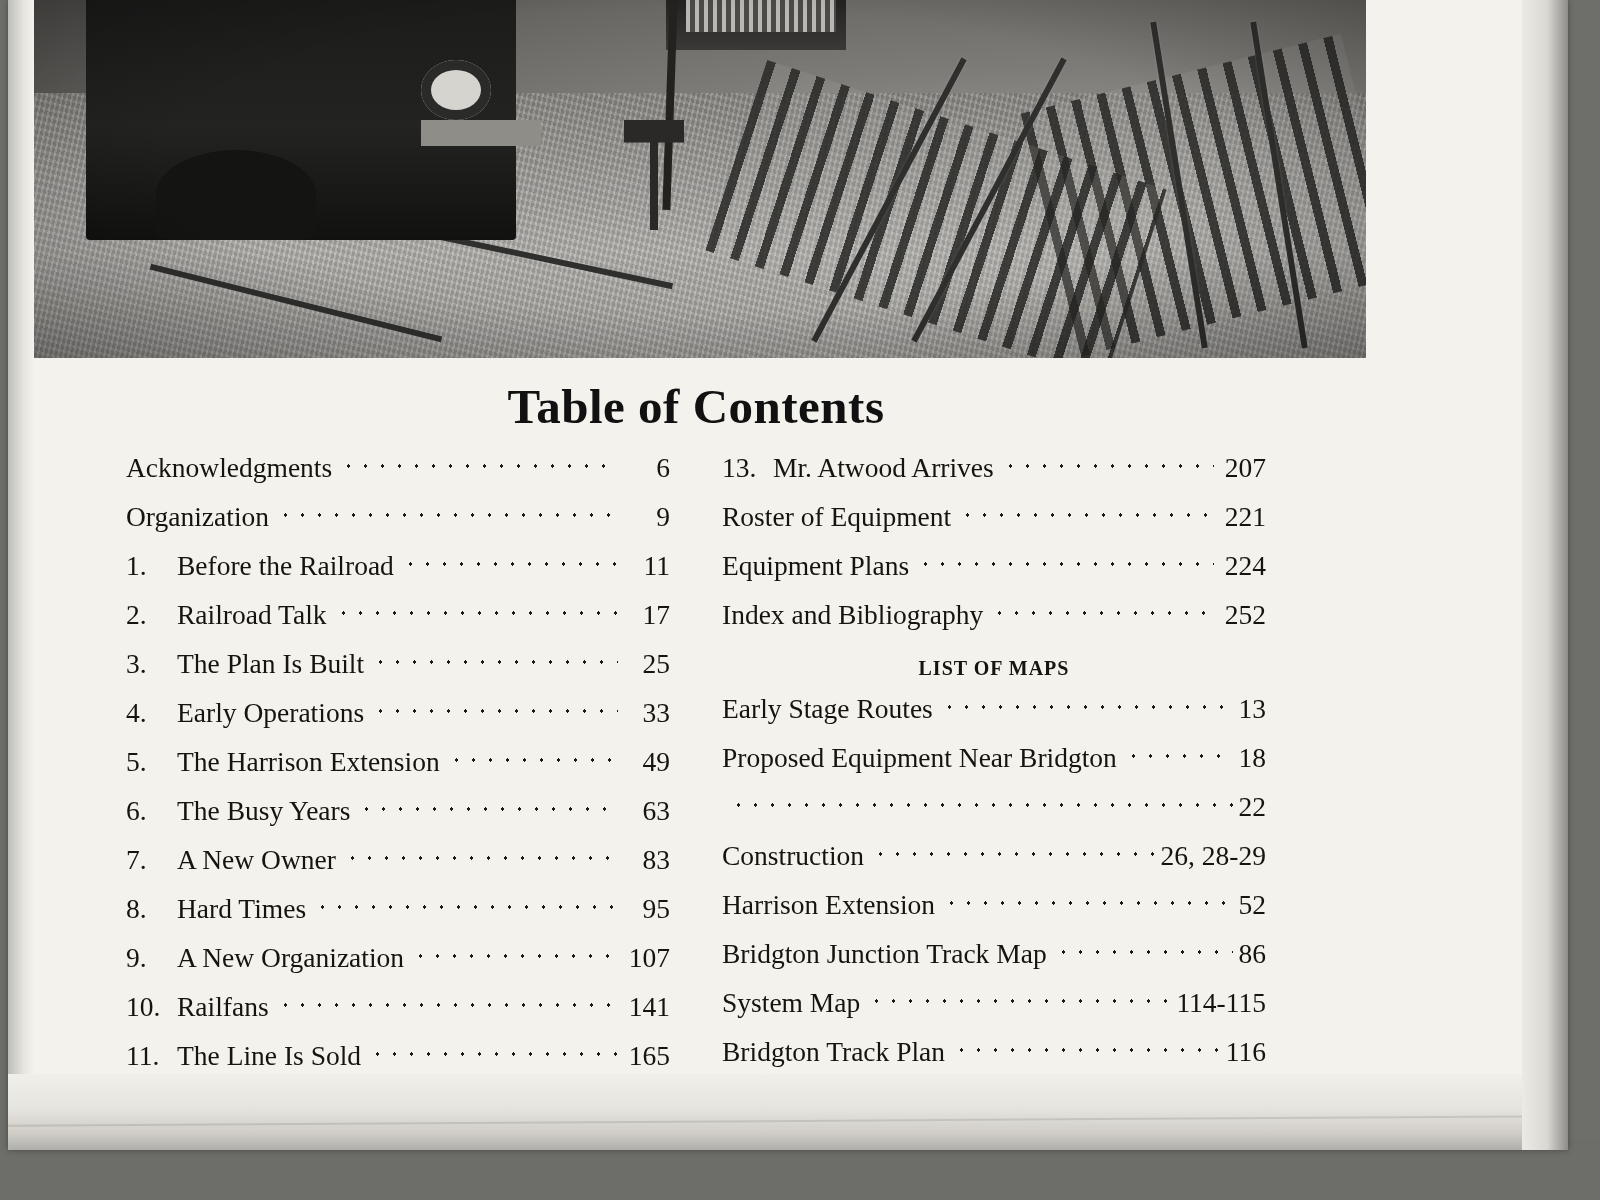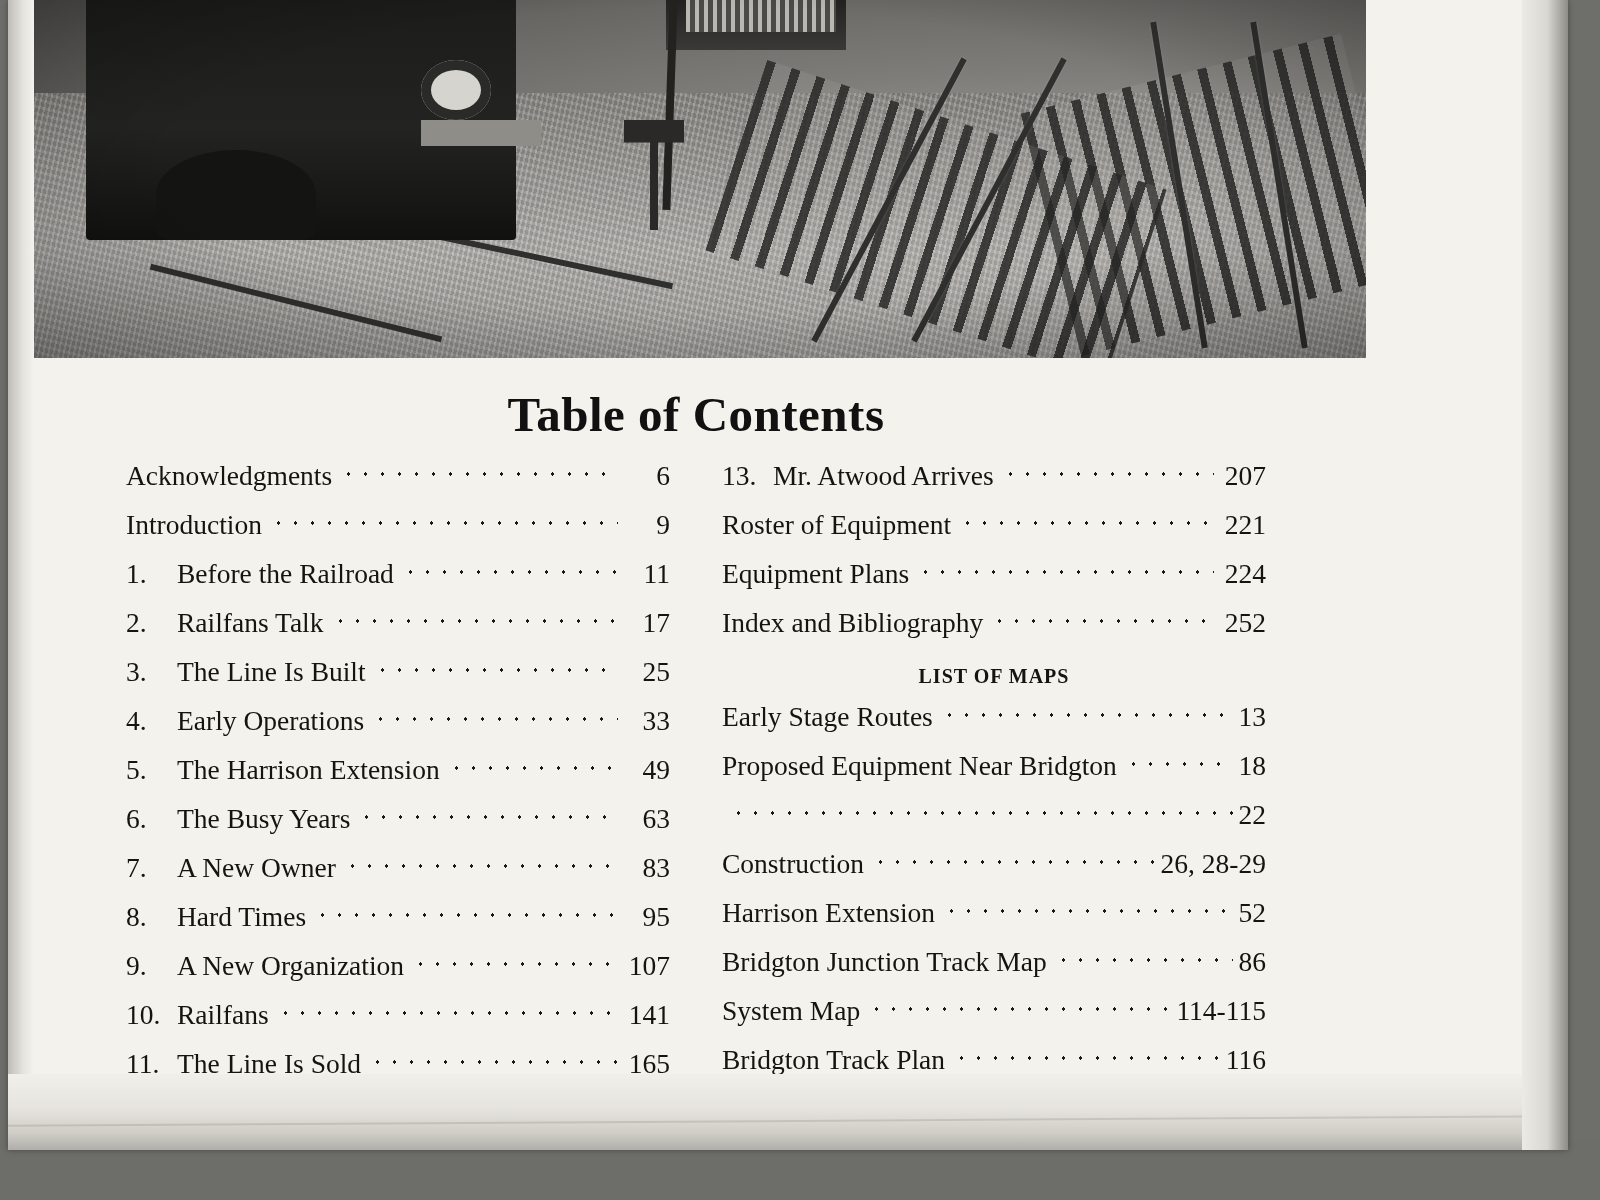"Table of Contents" #toc-title { margin-top: 28px -> 20px }
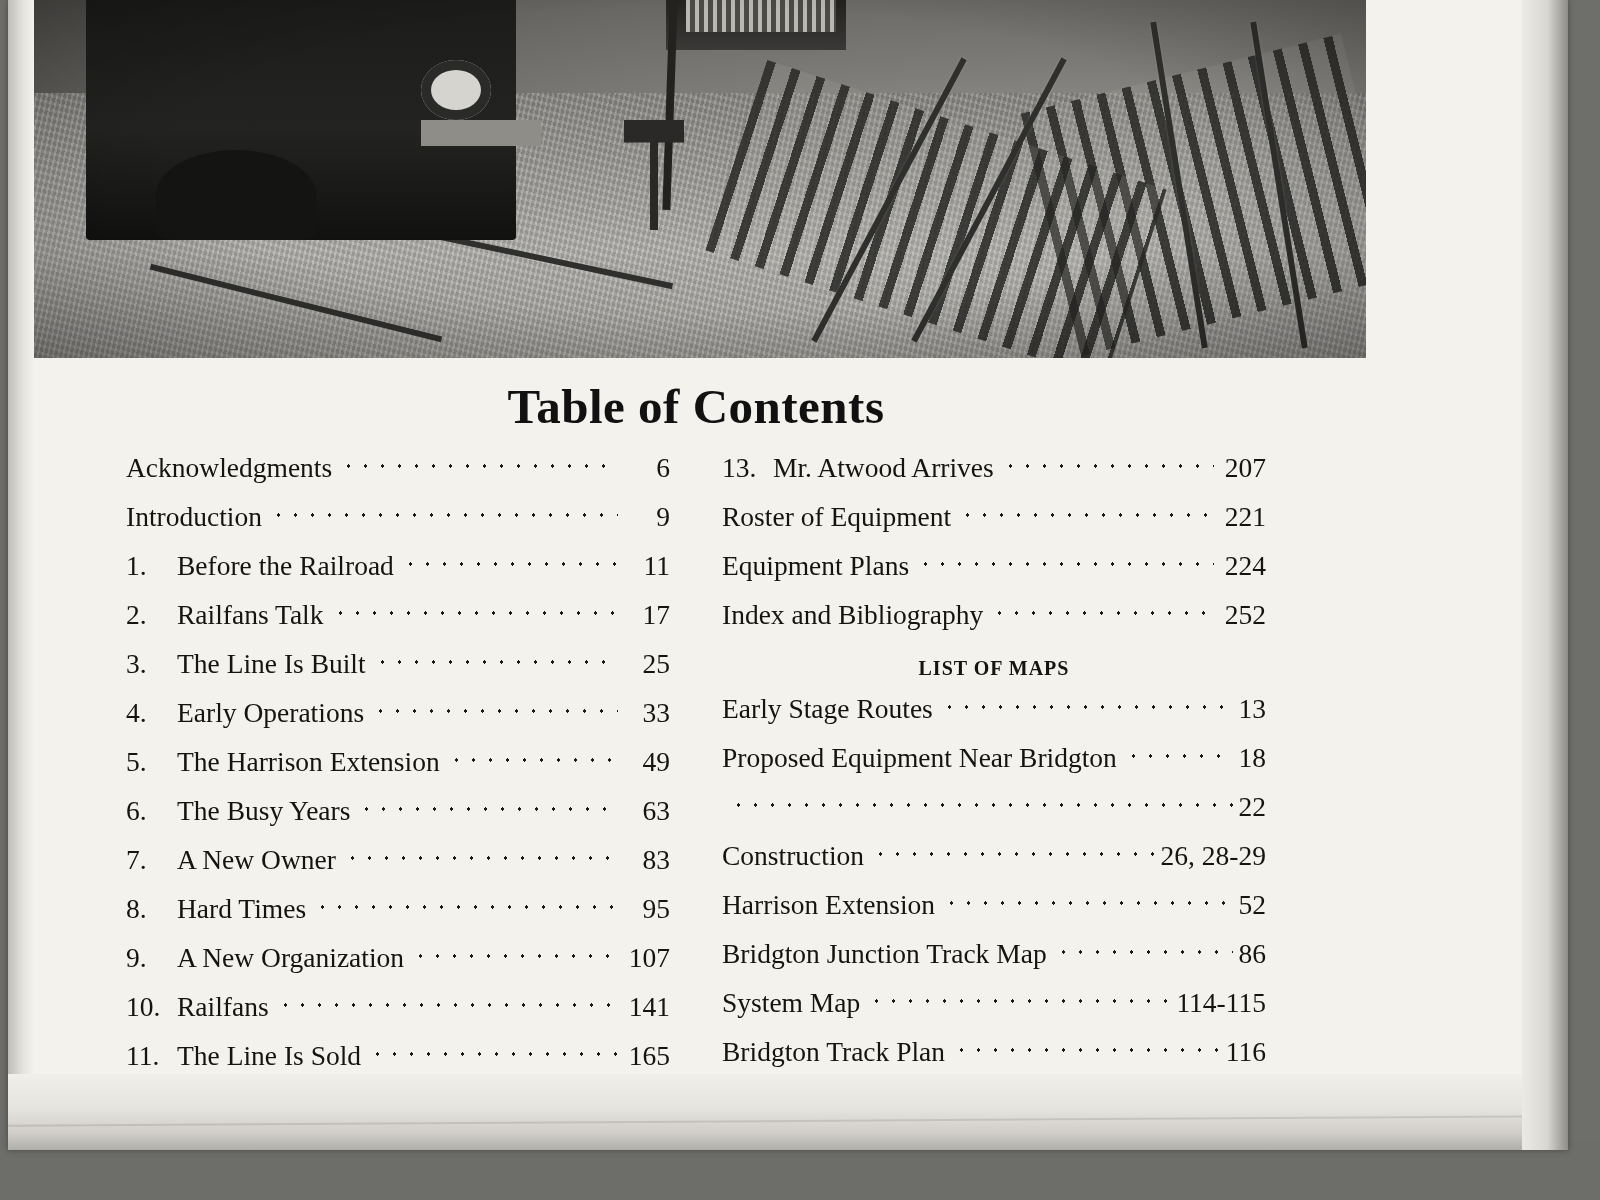"Introduction" span.label { text: Introduction -> Organization }
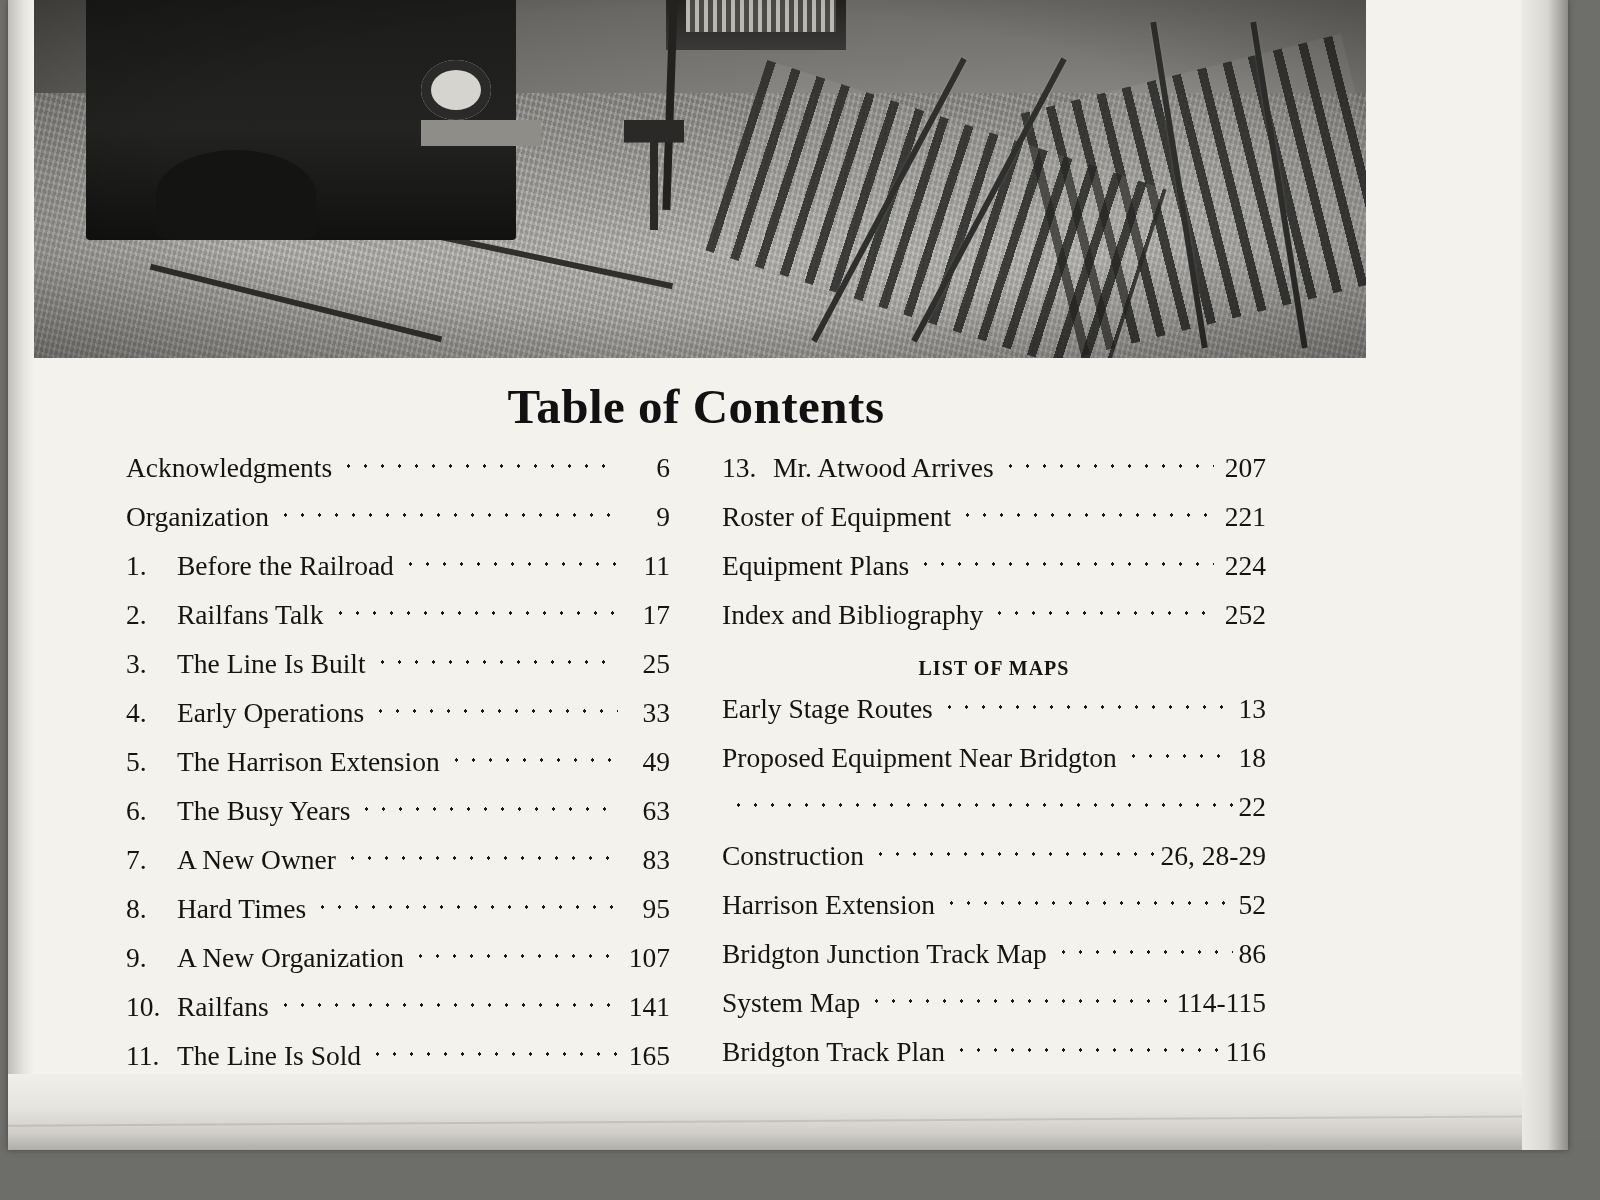"Railfans Talk" span.label { text: Railfans -> Railroad }
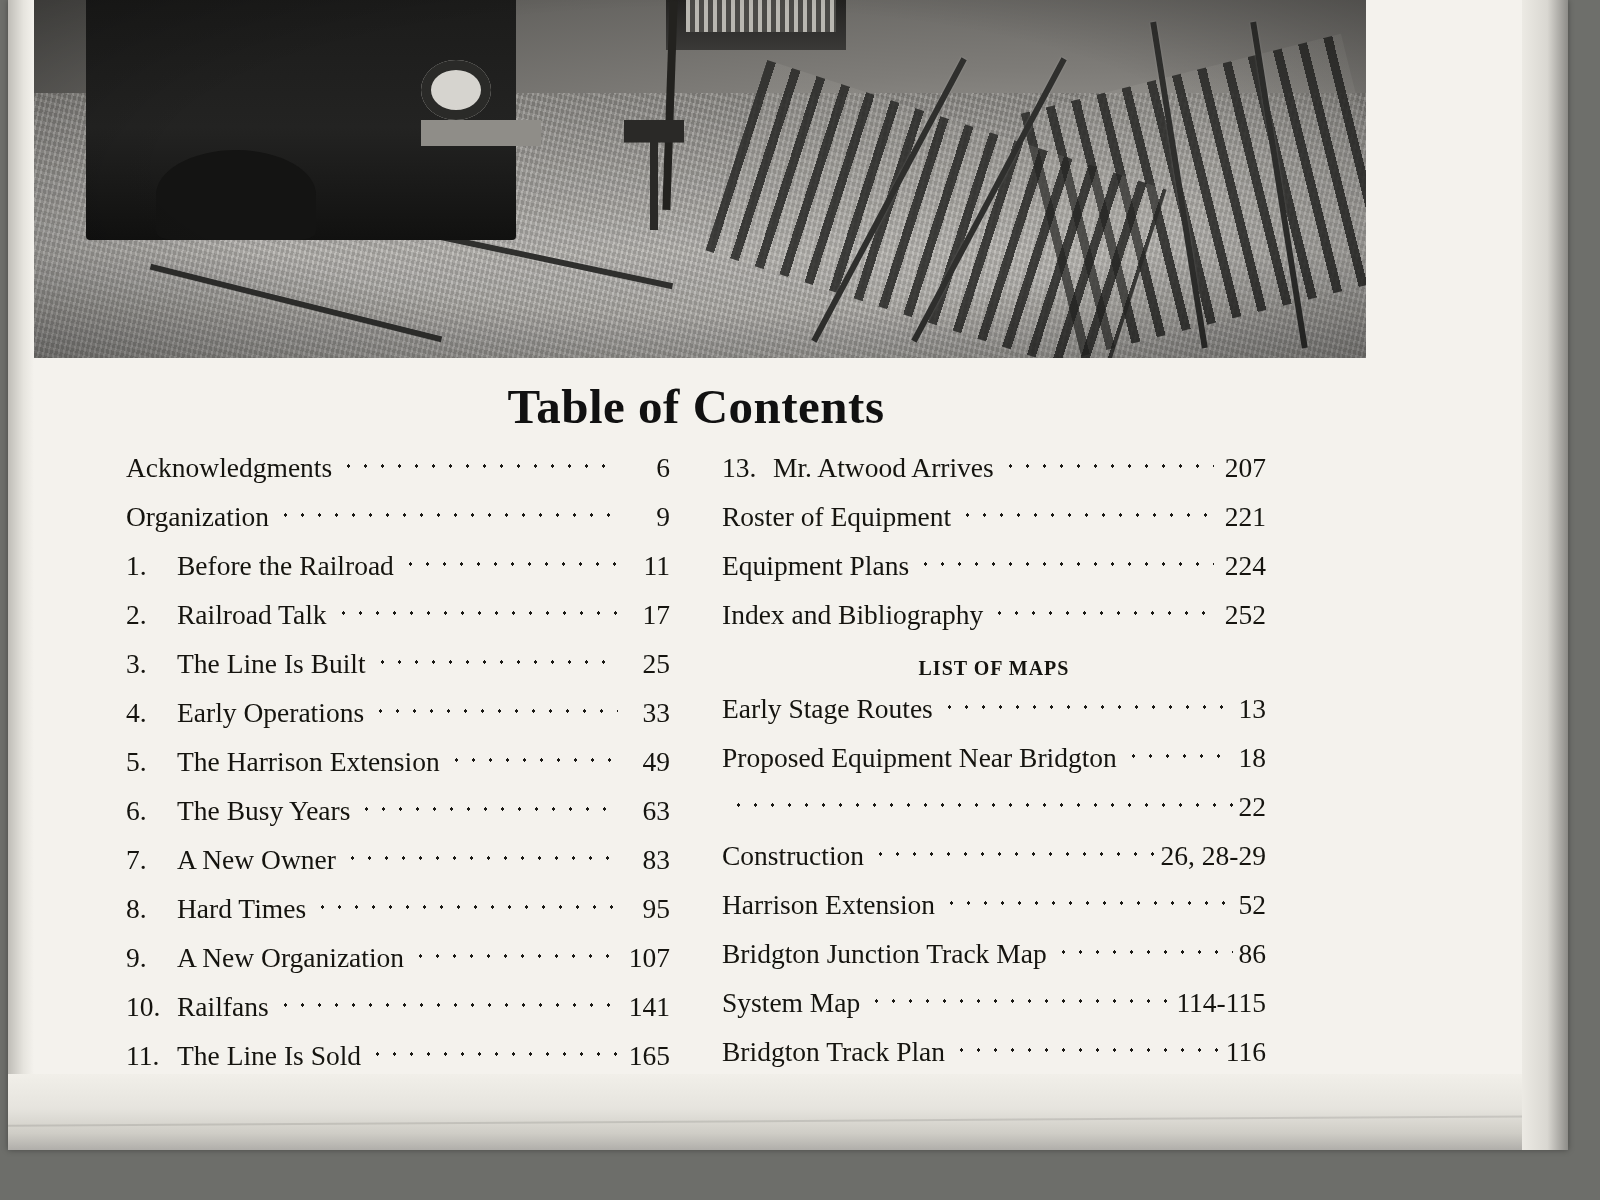"The Line Is Built" span.label { text: Line -> Plan }
